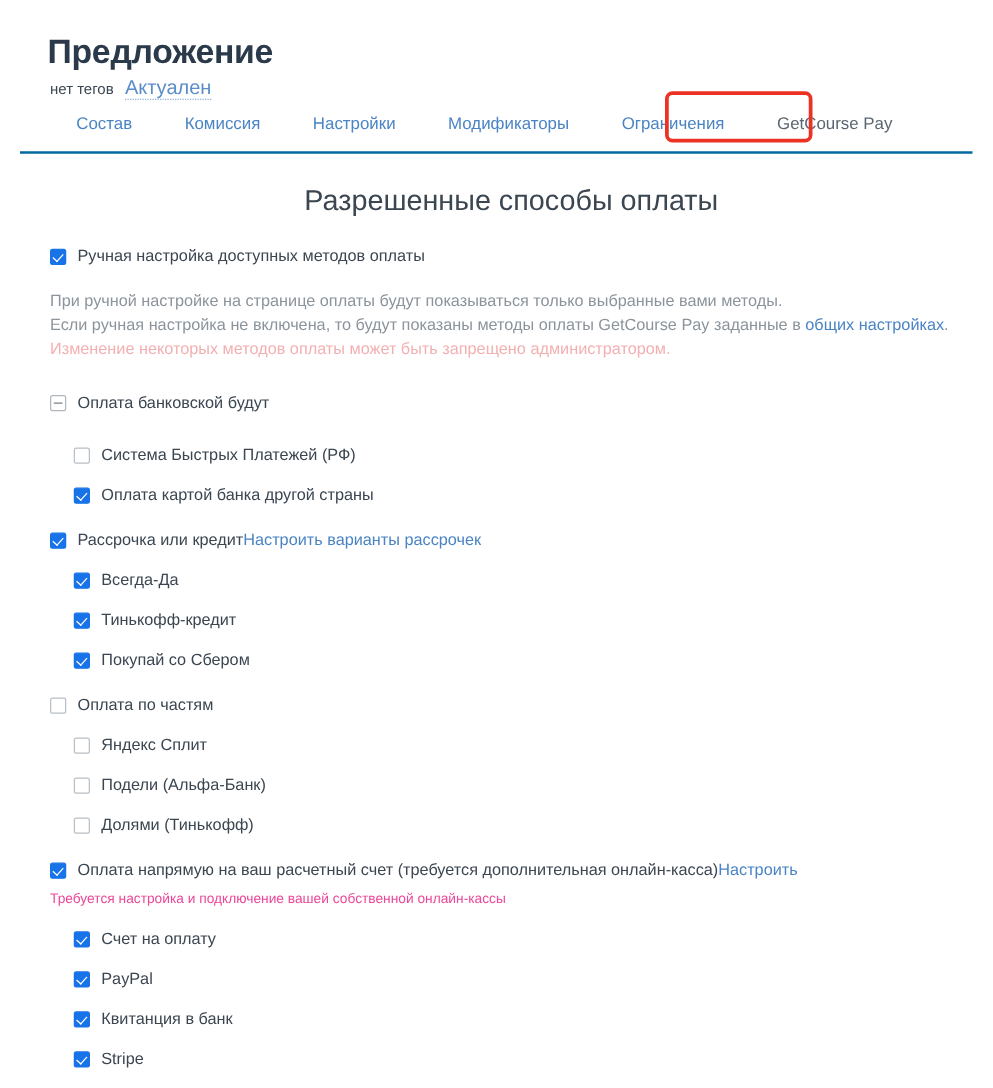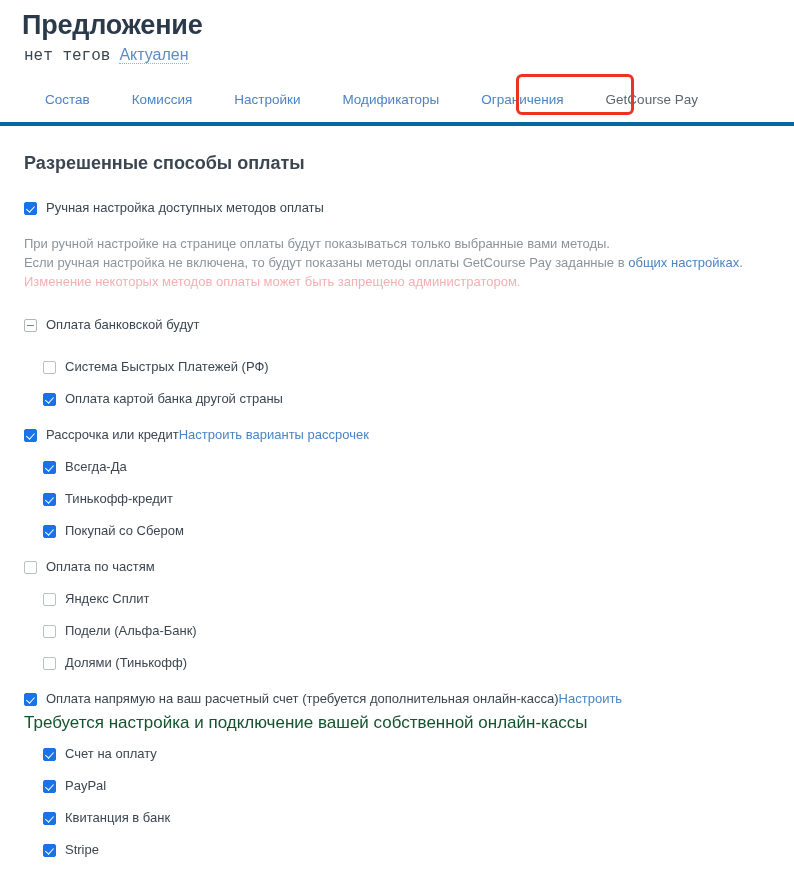"Предложение" .page { padding: 0 -> 16px }
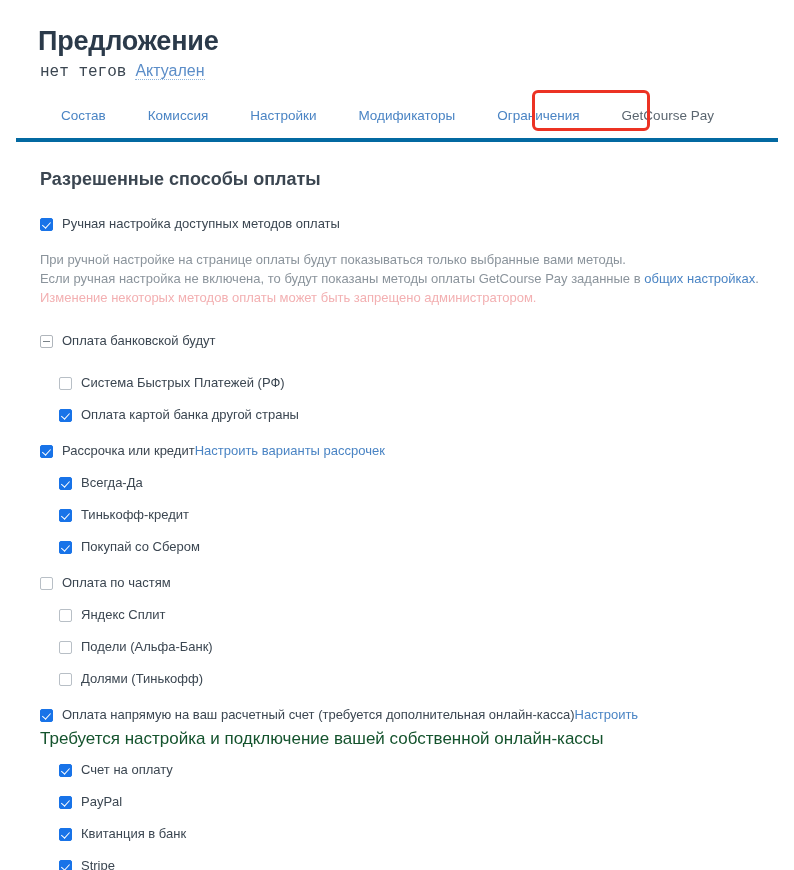"нет тегов" .meta-tags { font-family: Liberation Mono, monospace -> none; font-size: 16px -> 12px }
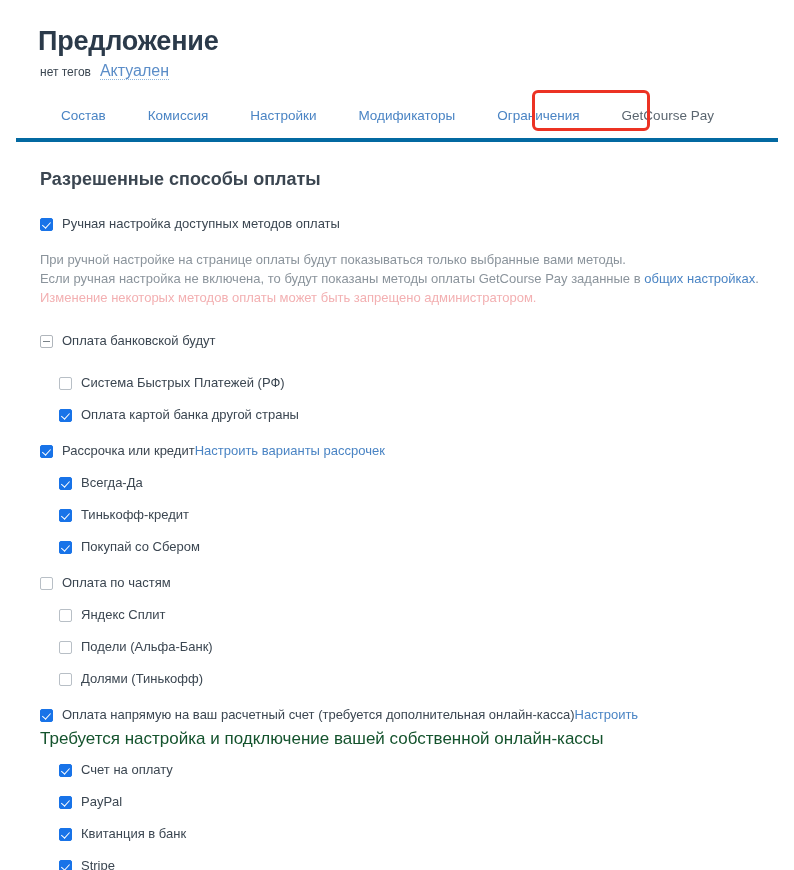"Состав" .tabs { border-bottom: 4px solid #0369a1 -> 2px solid #0369a1; margin: 22px 0 0 0 -> 5px 0 0 0 }
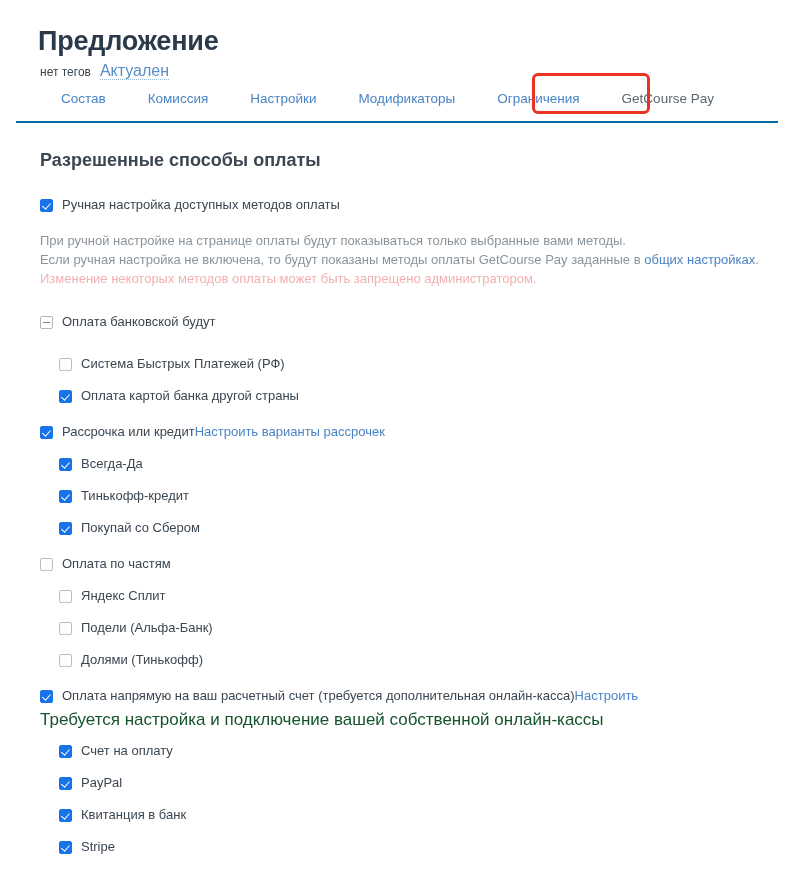"Разрешенные способы оплаты" .section-title { font-size: 18px -> 23px; font-weight: bold -> normal; text-align: none -> center }
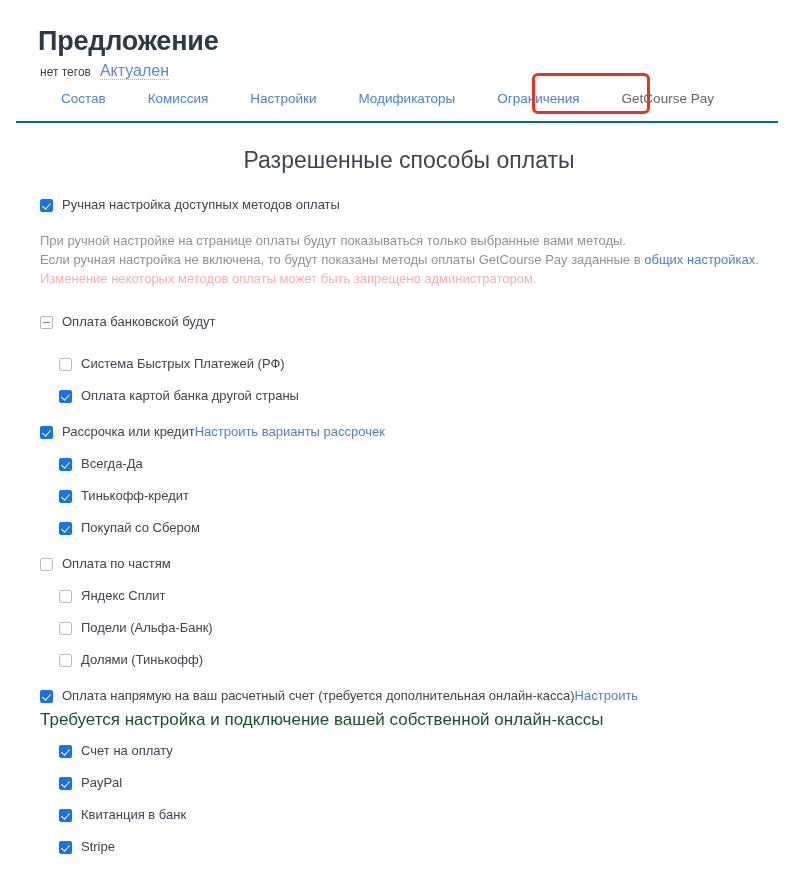"Требуется настройка и подключение вашей" .note { color: #14532d -> #ec4899; font-size: 17px -> 11px }
